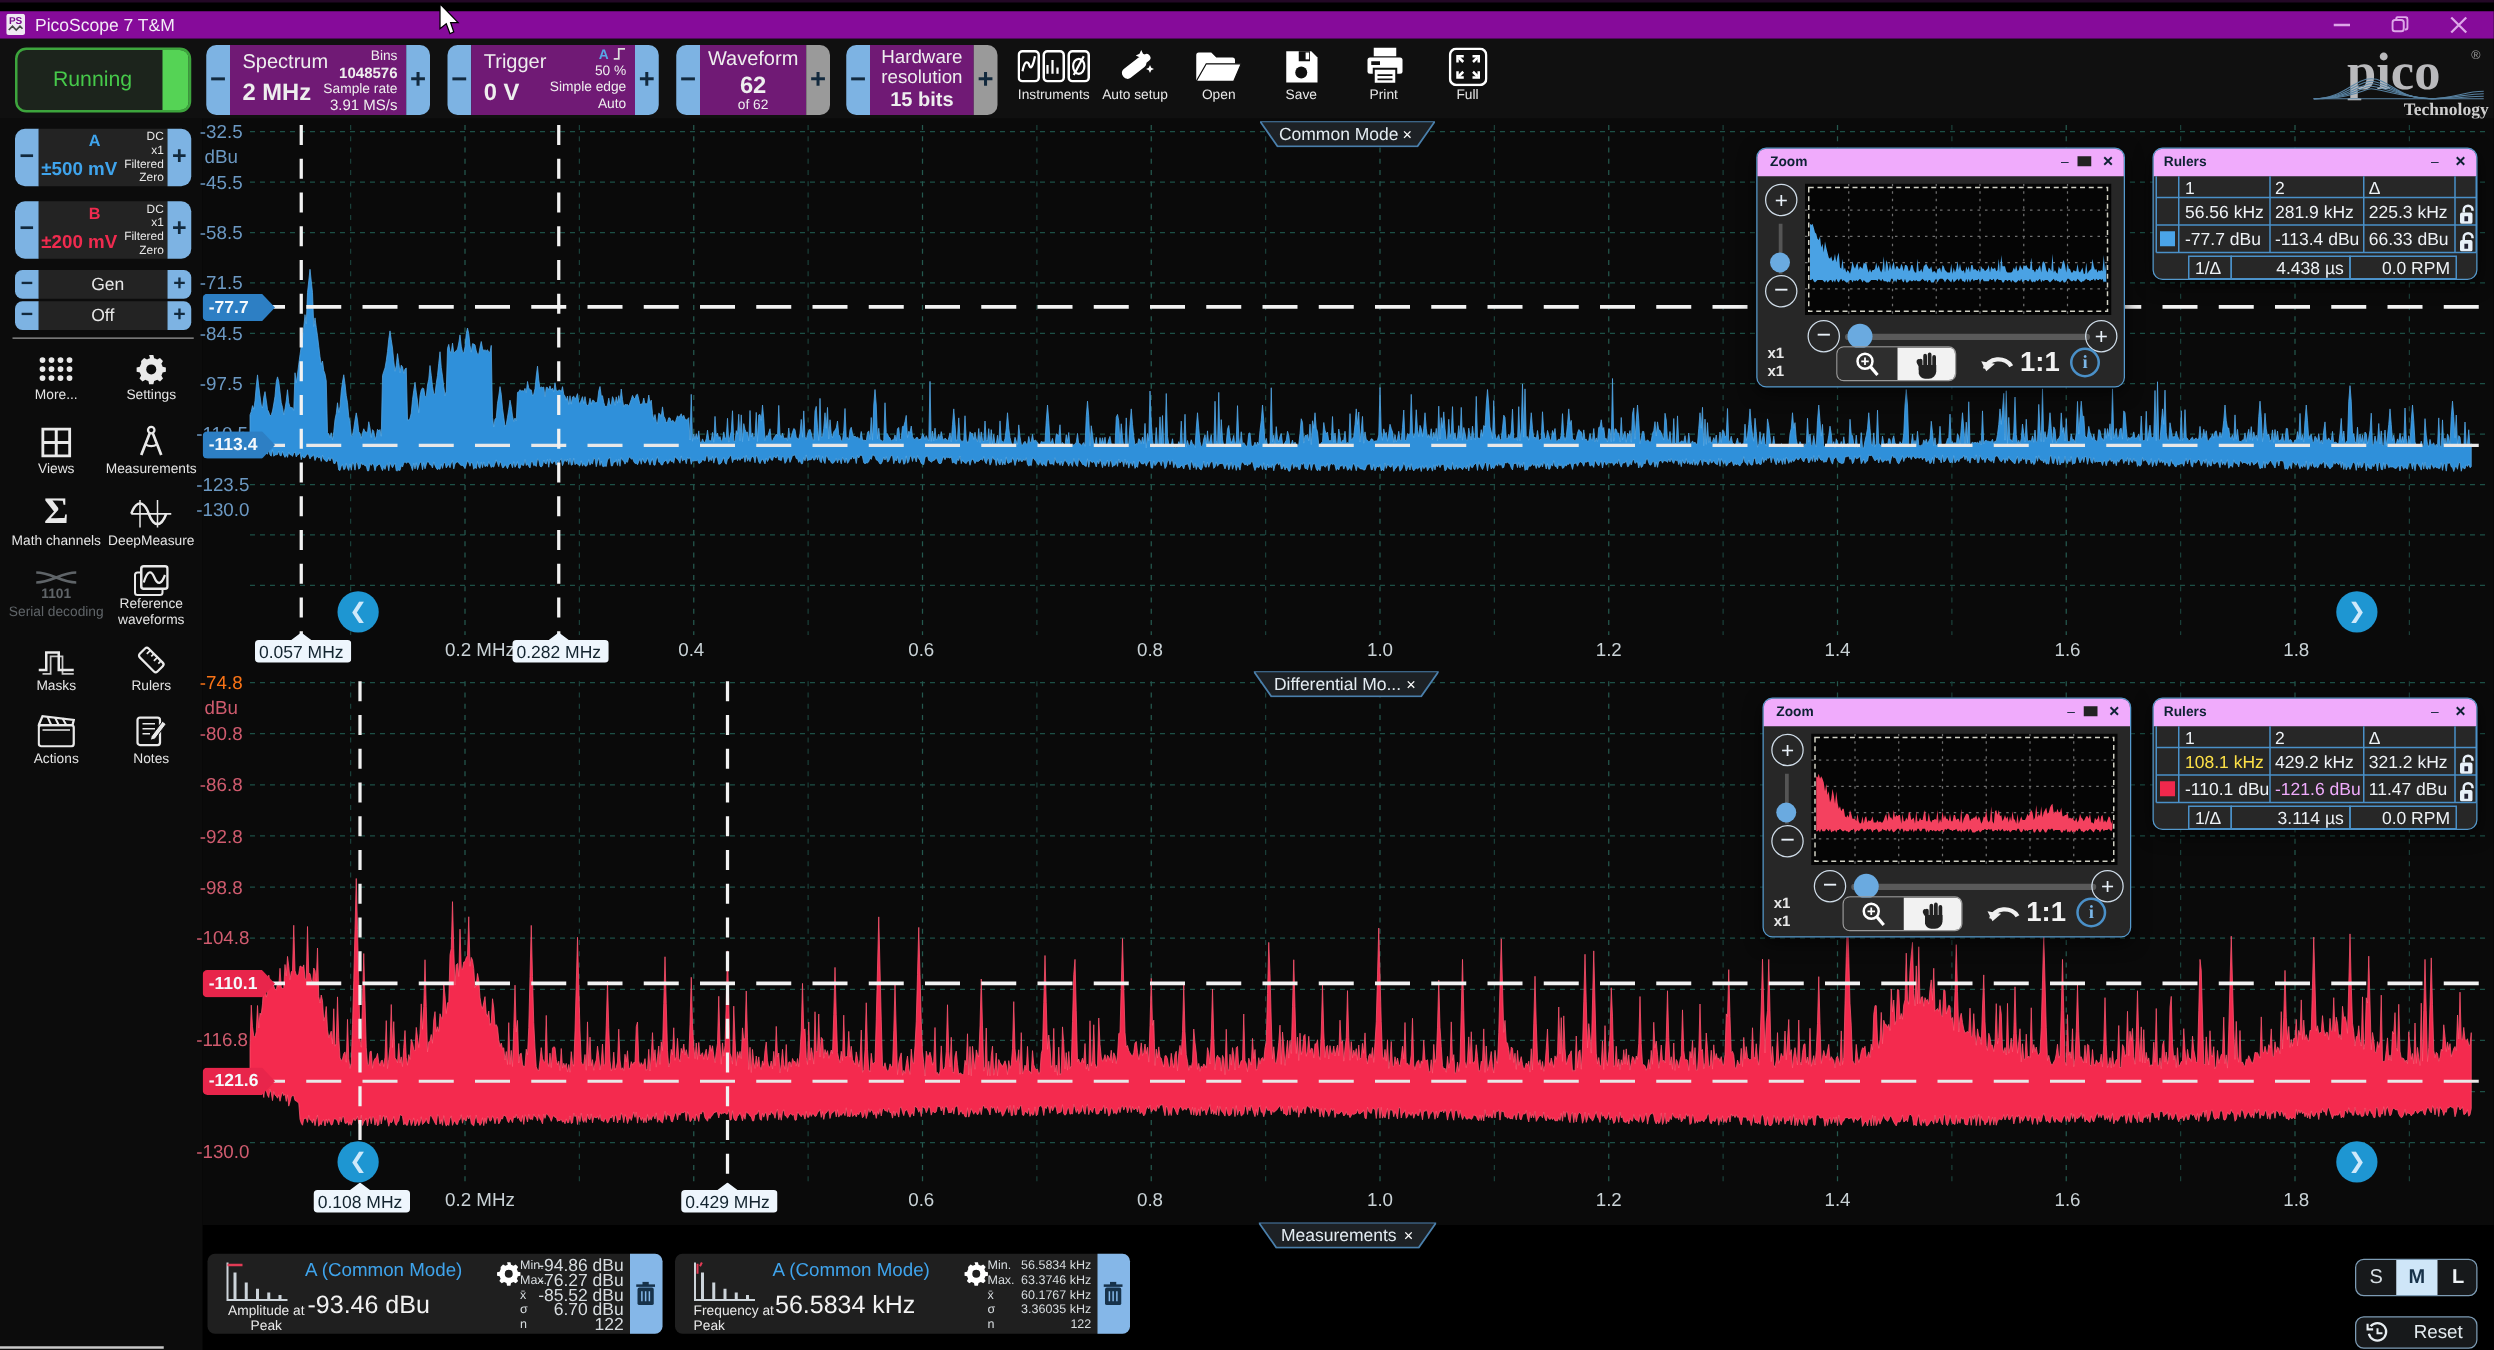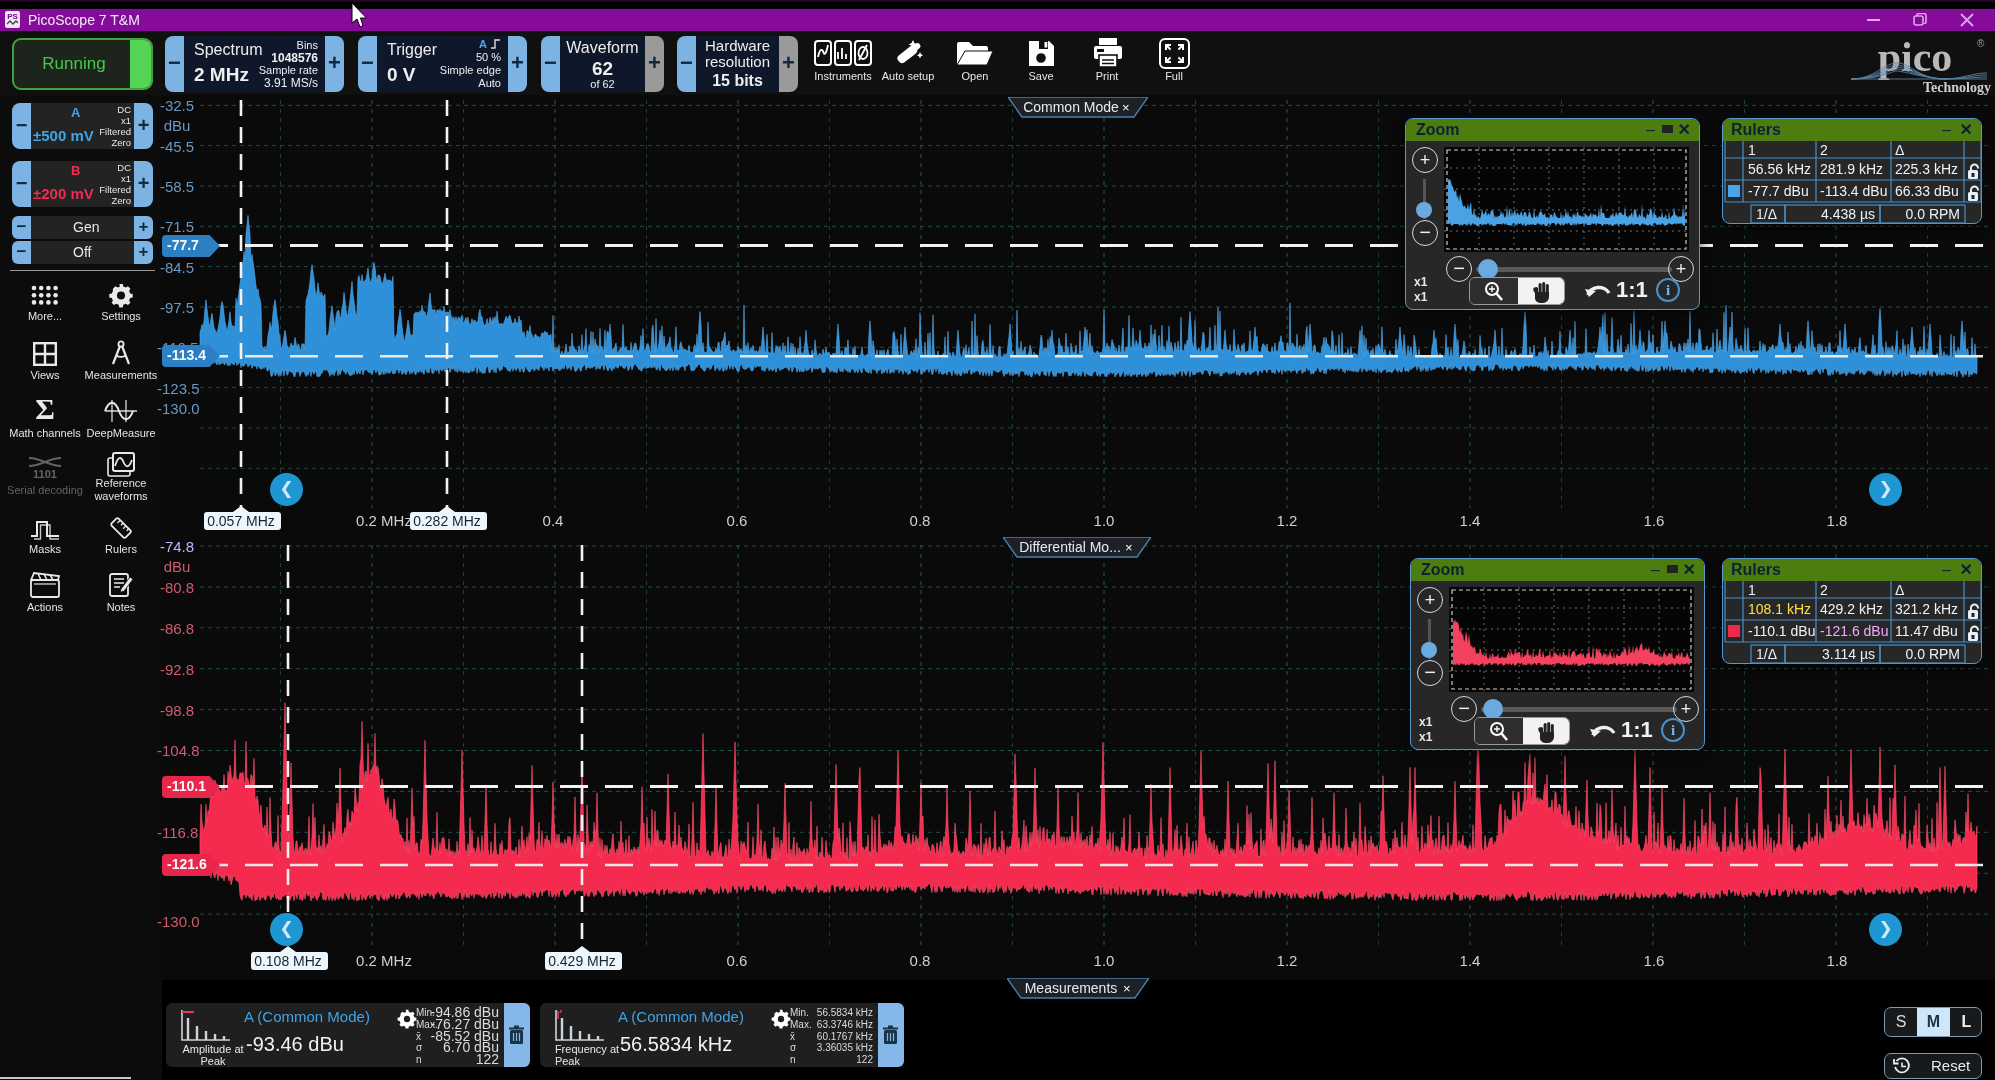"Spectrum" .gpanel { background: #0f172a -> #701a75 }
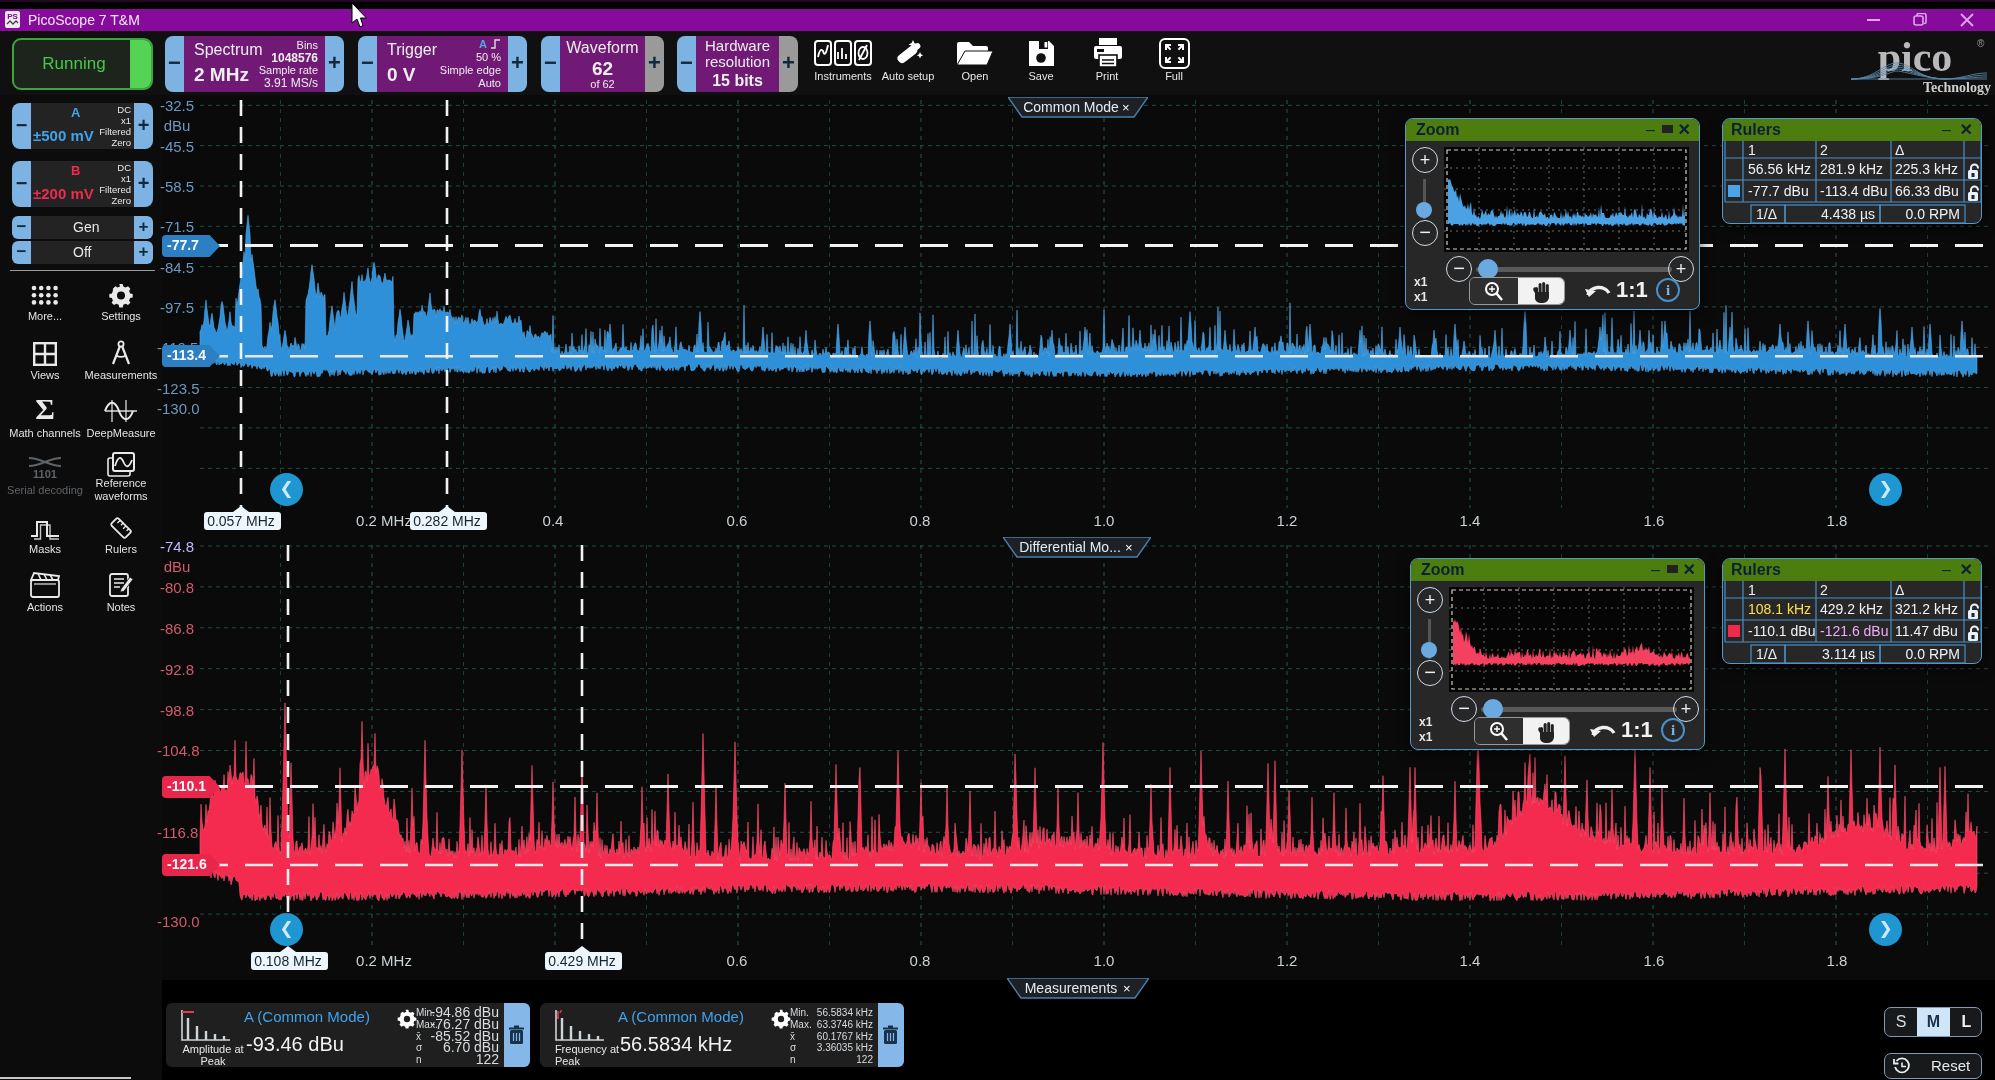"Zoom" .winbar { background: #4d7c0f -> #f0abfc; font-size: 16px -> 11px }
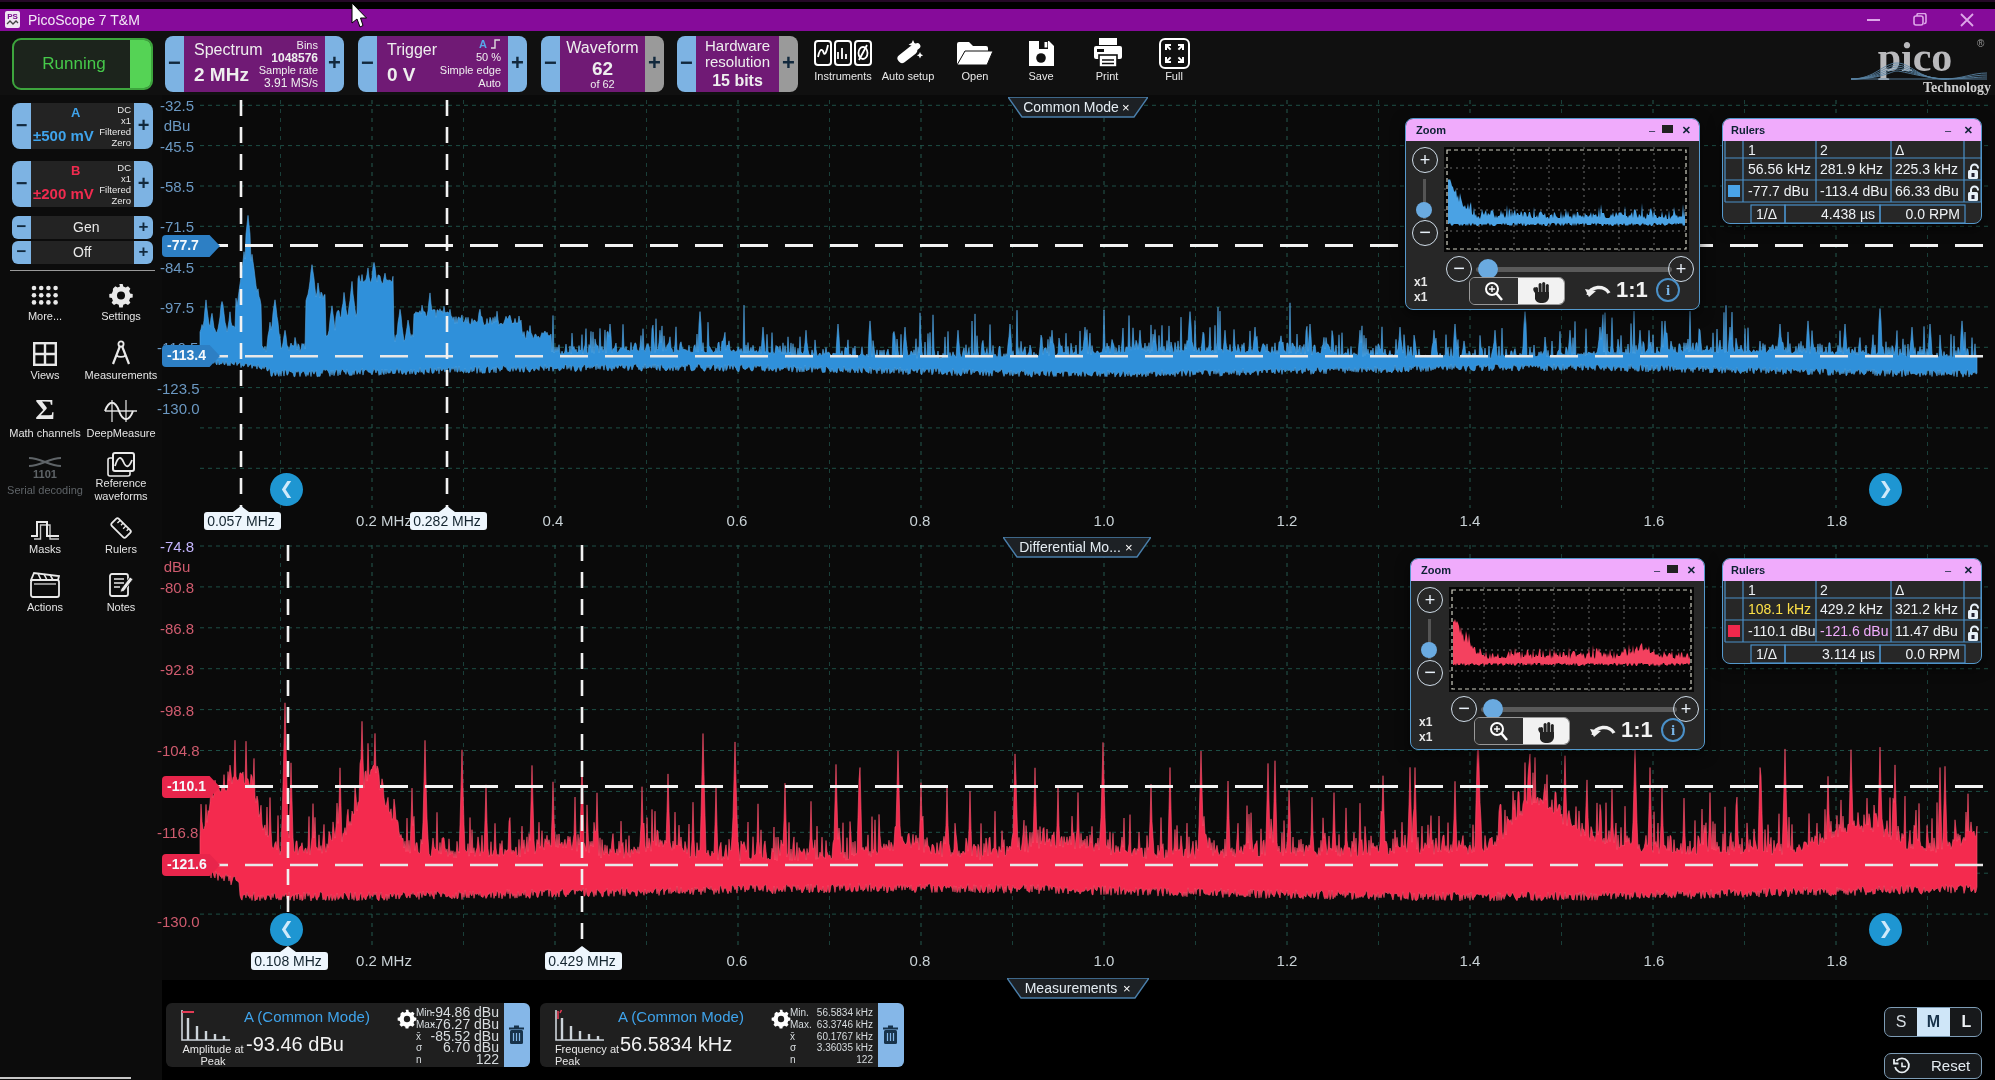"-74.8" div.ylab { color: #c4b5fd -> #f97316 }
